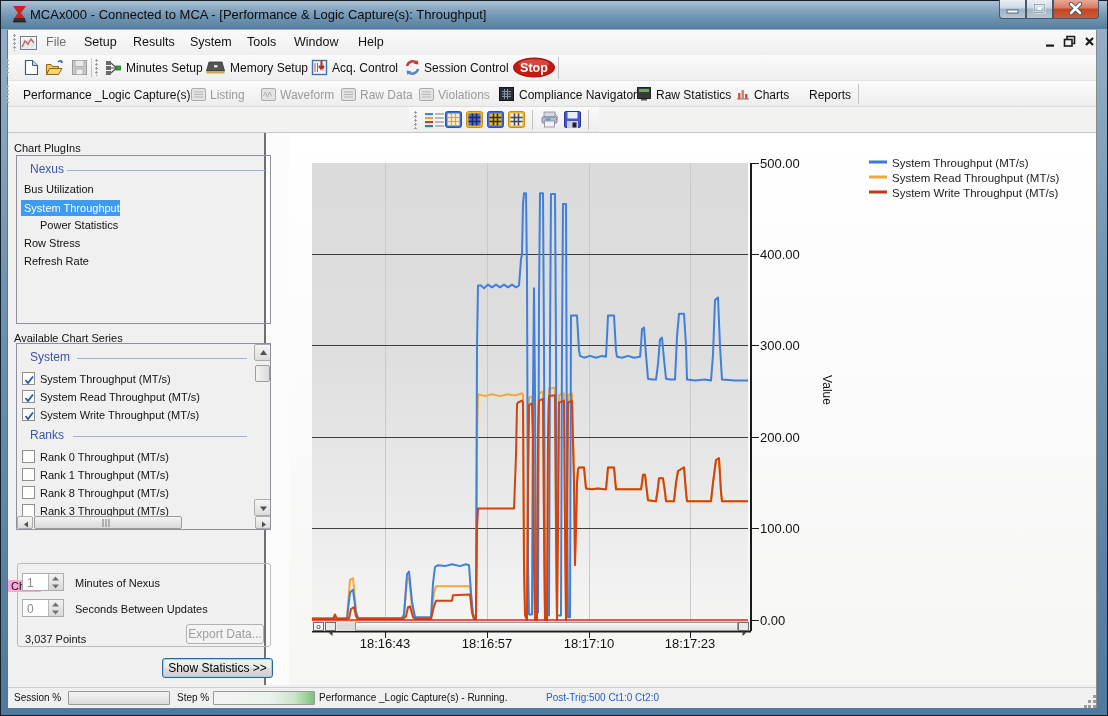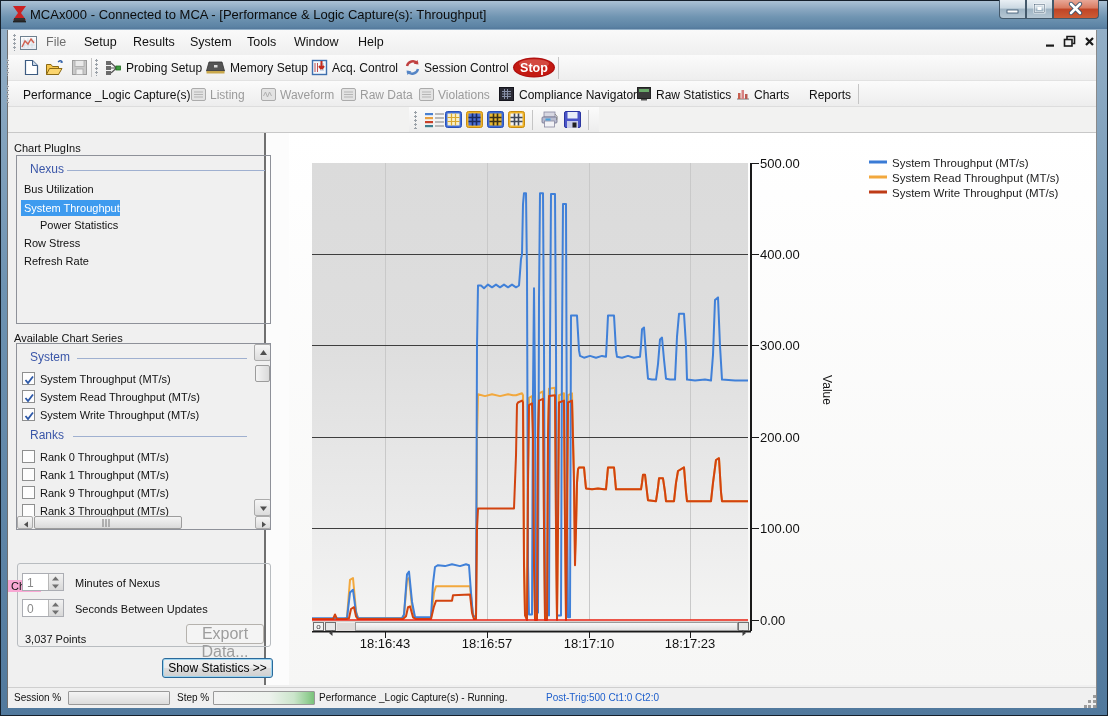"Probing Setup" div.abs { text: Probing -> Minutes }
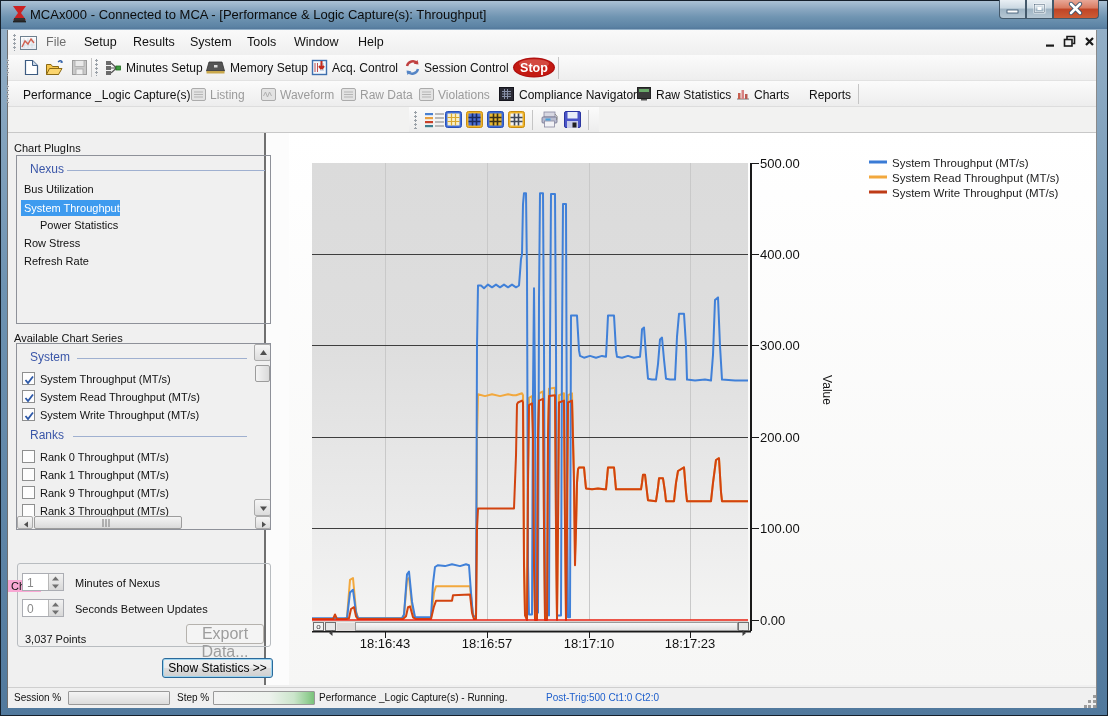"Rank 9 Throughput (MT/s)" div.abs { text: 9 -> 8 }
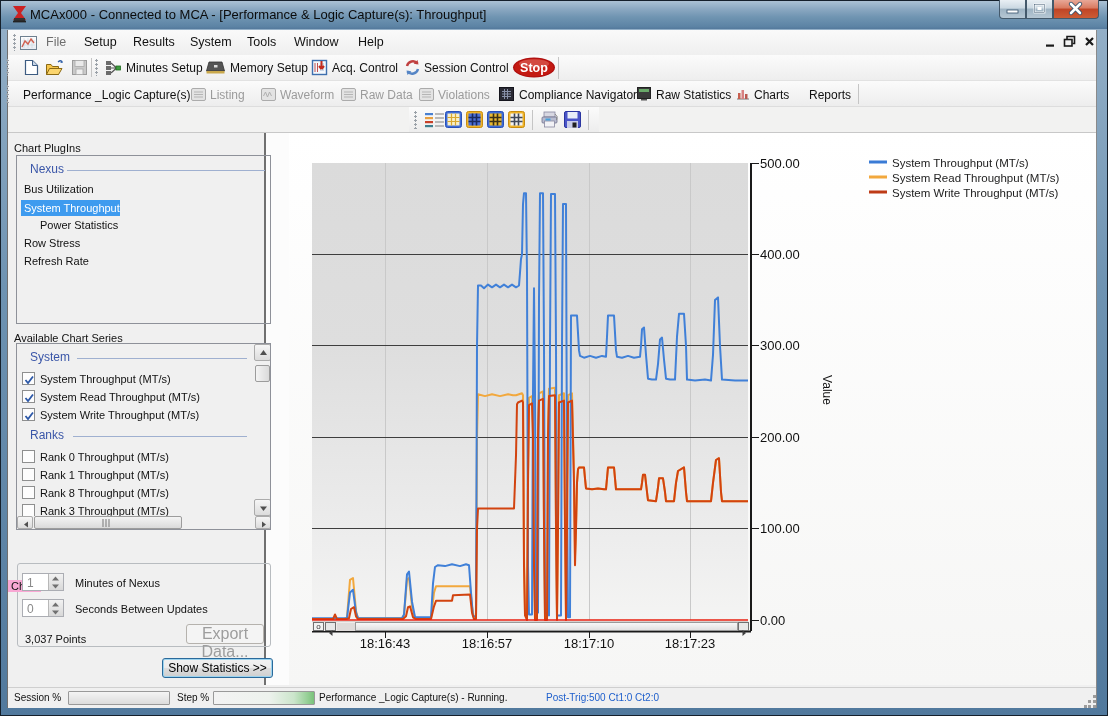"Export Data..." div.abs { font-size: 16px -> 12px }
